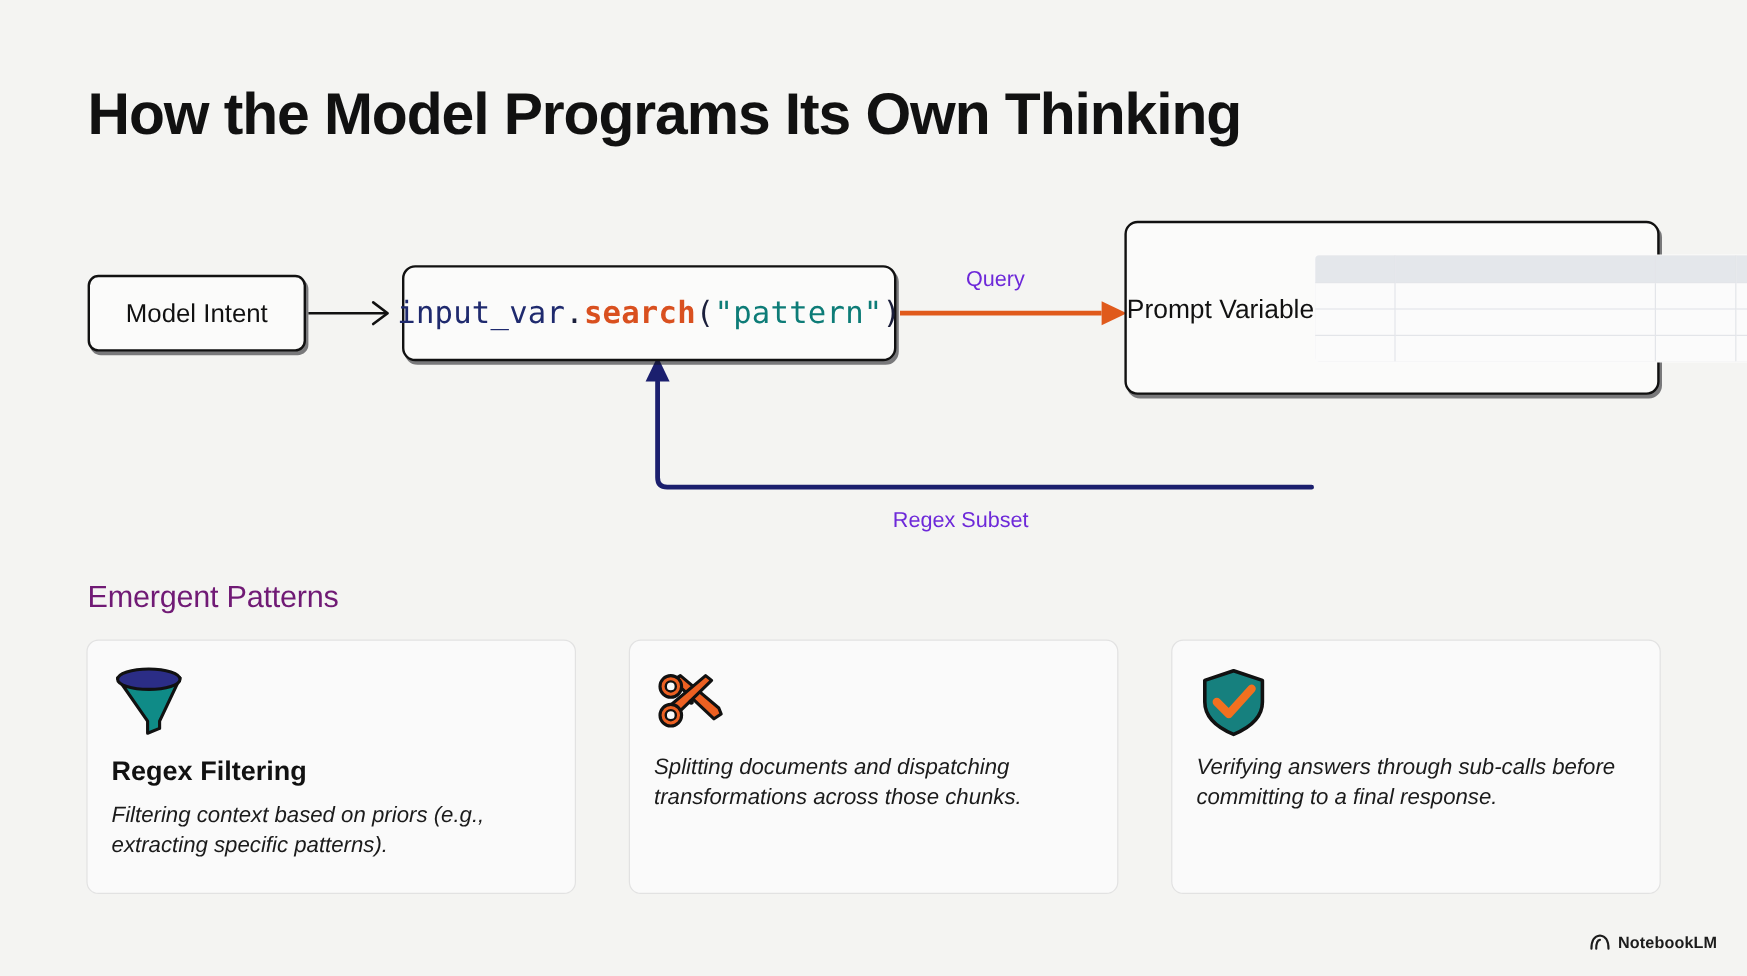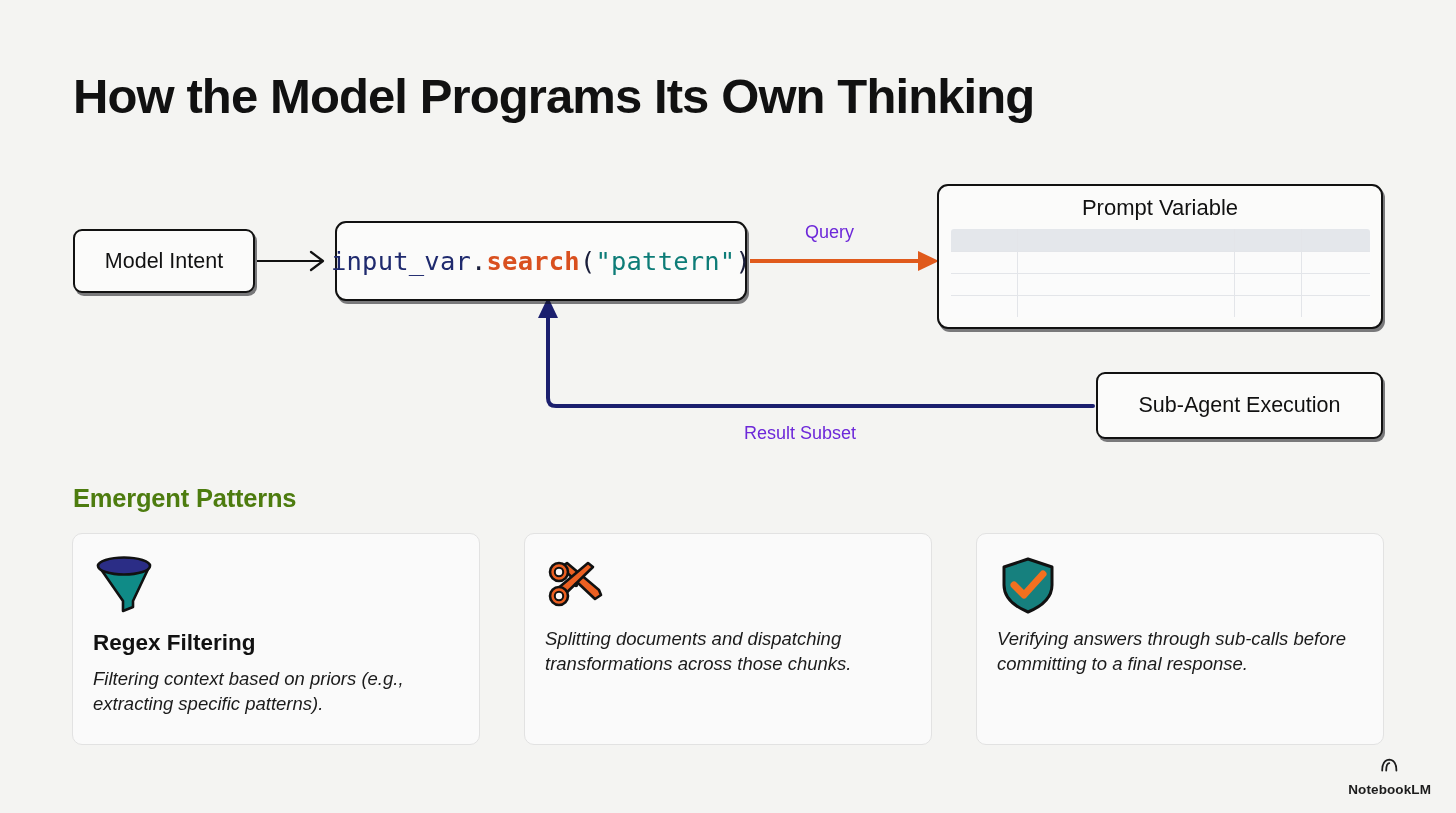"Prompt Variable" #node-prompt-variable { flex-direction: column -> row }
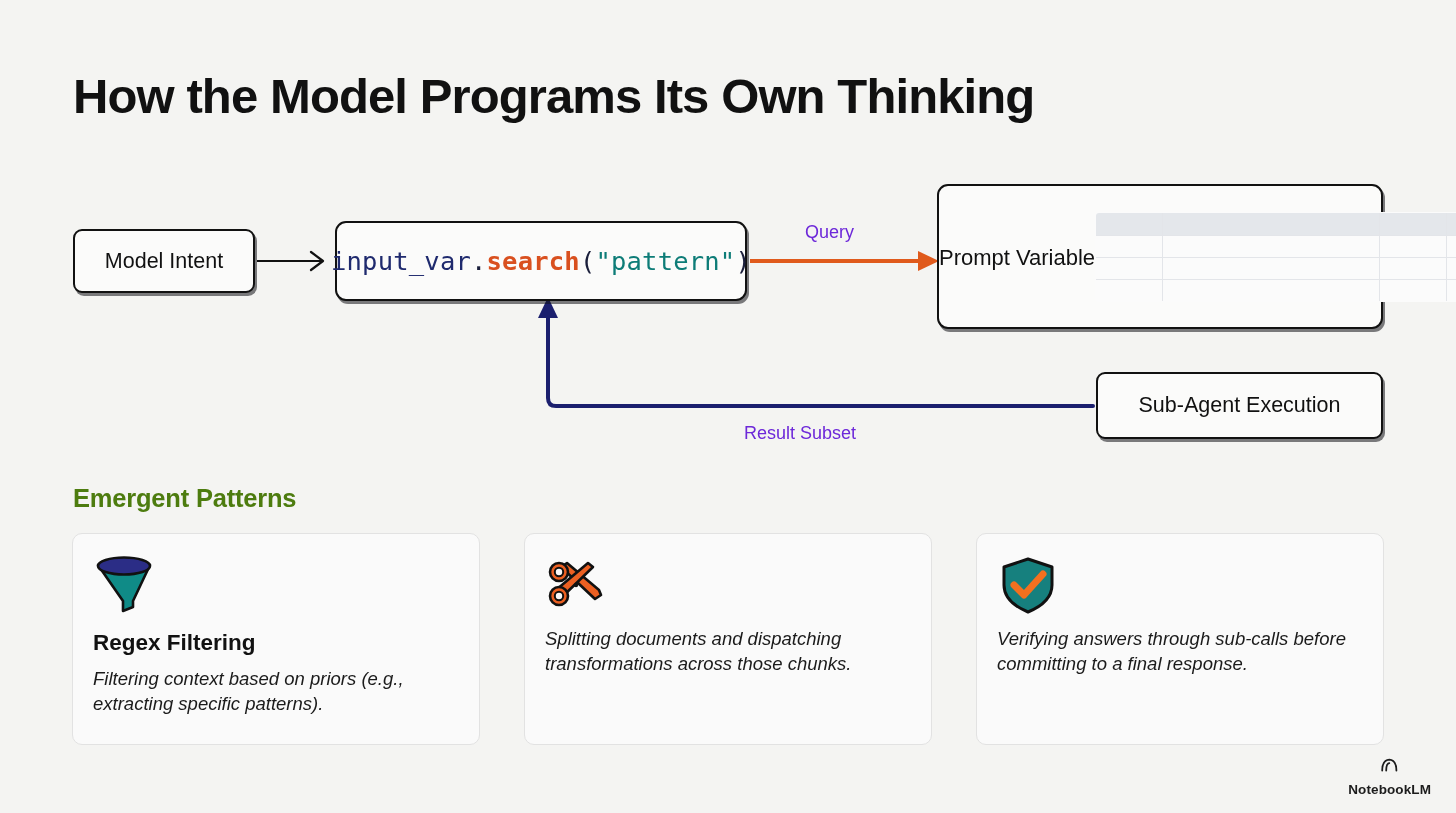"Sub-Agent Execution" div.node { html: <div> <span>Sub-Agent Execution</span> </div> -> none }
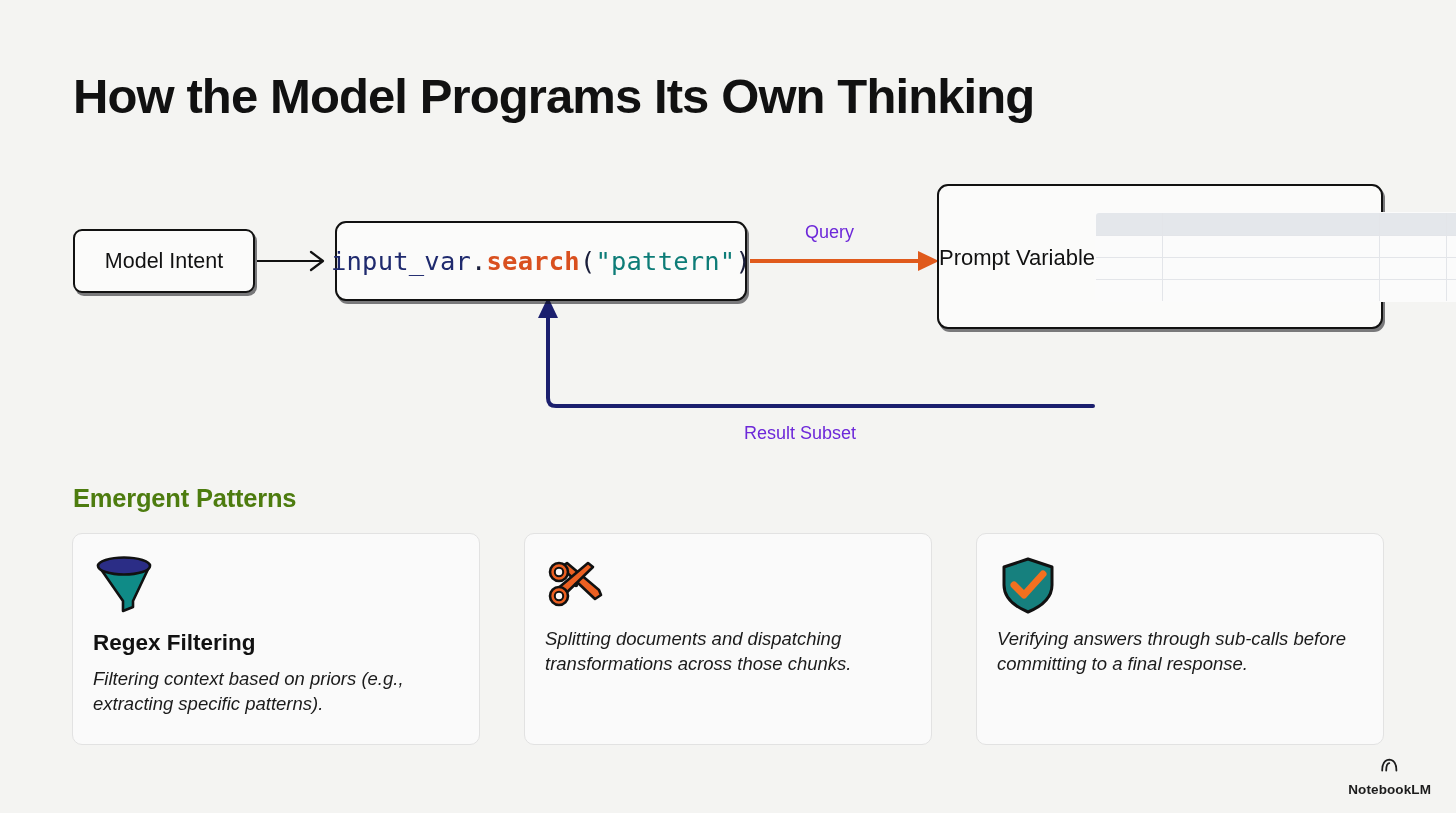"Result Subset" div.edge-label { text: Result -> Regex }
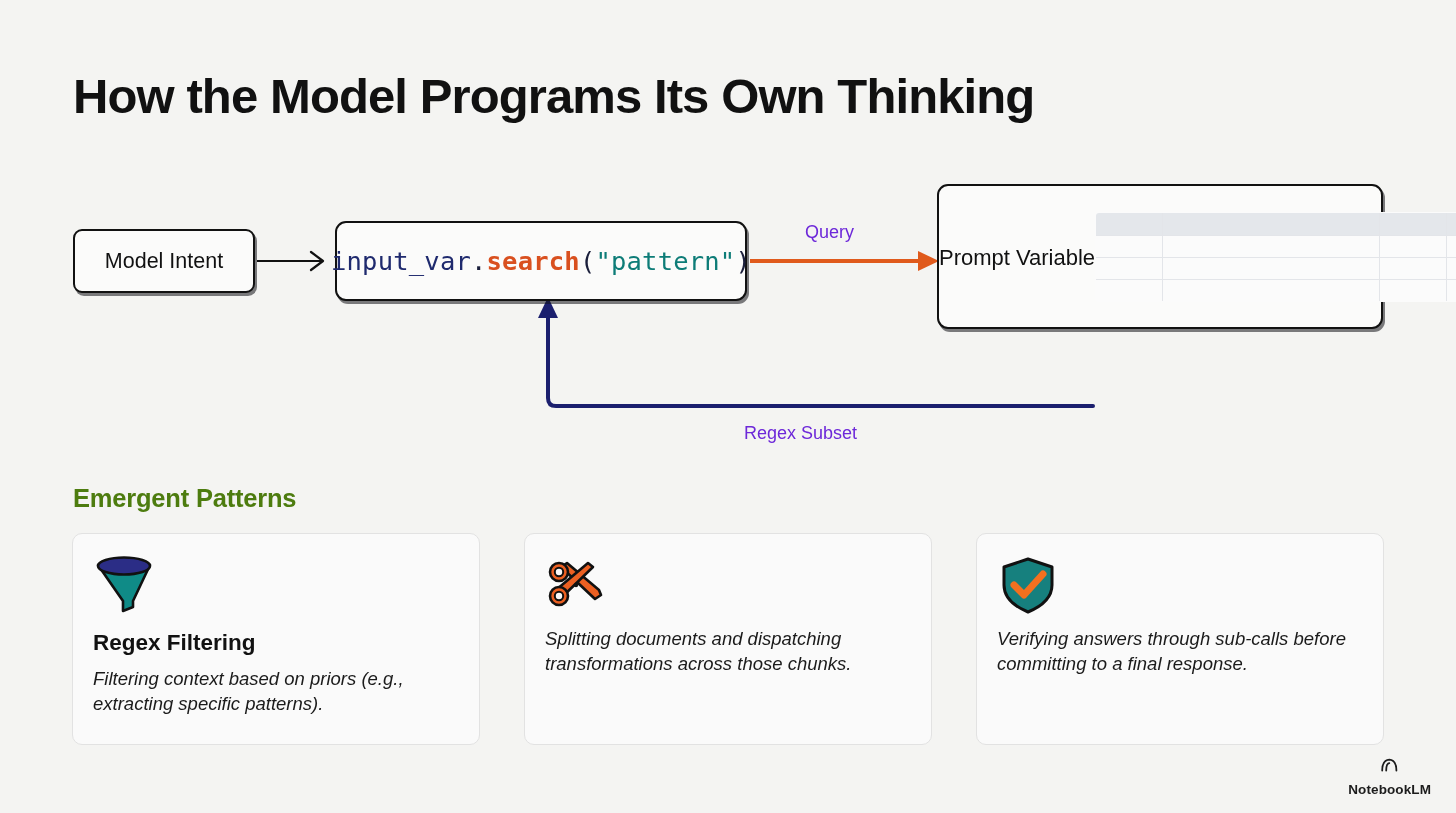"Emergent Patterns" .section-heading { color: #4d7c0f -> #701a75; font-weight: 700 -> 400 }
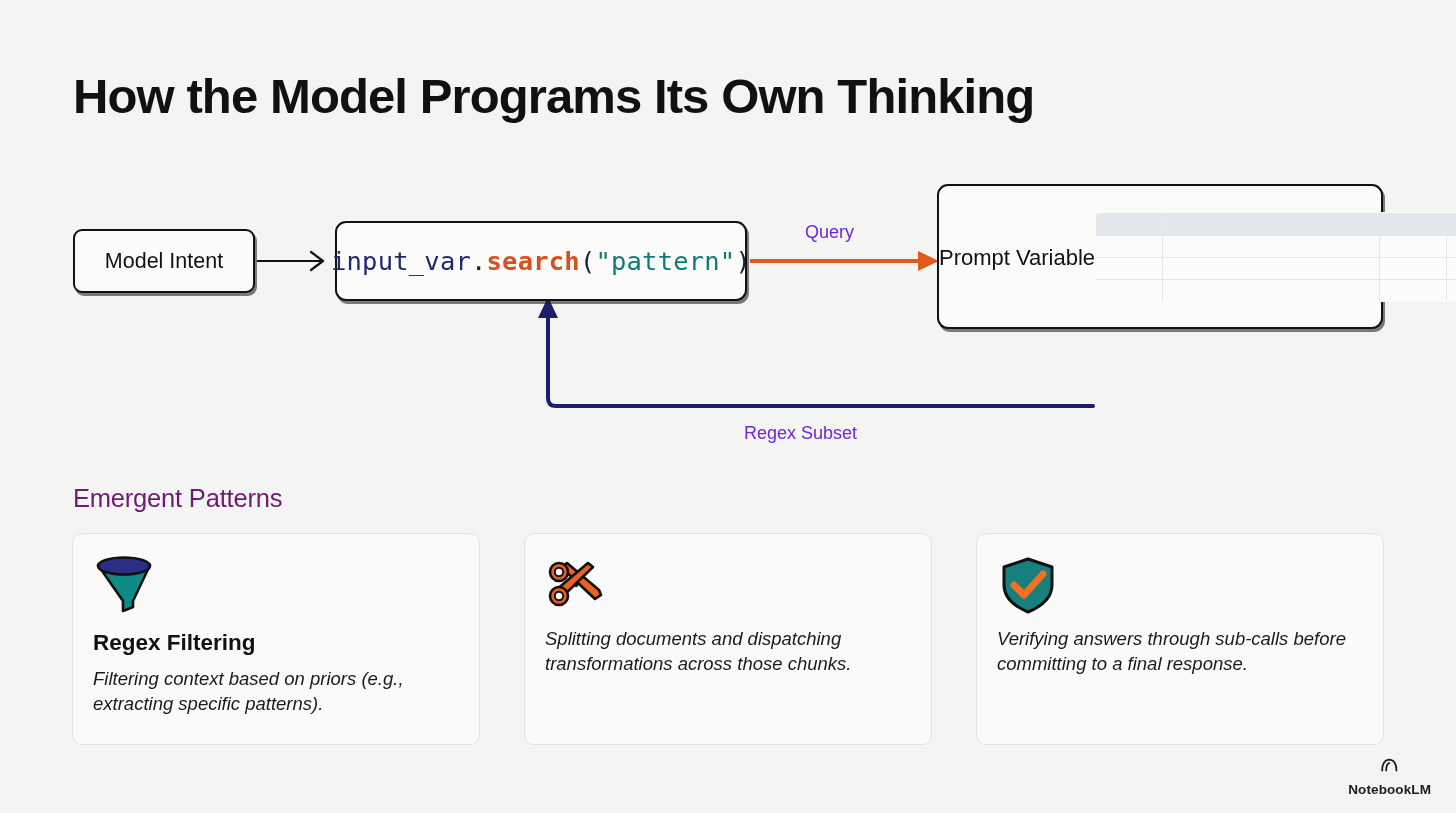"NotebookLM" .brand { align-items: center -> none; flex-direction: column -> none }
